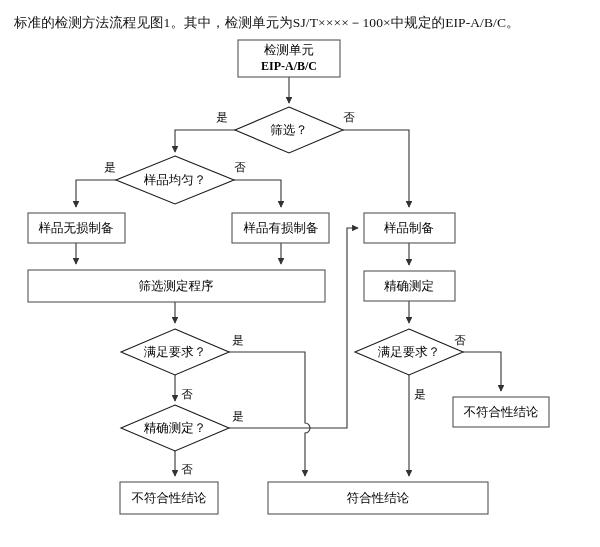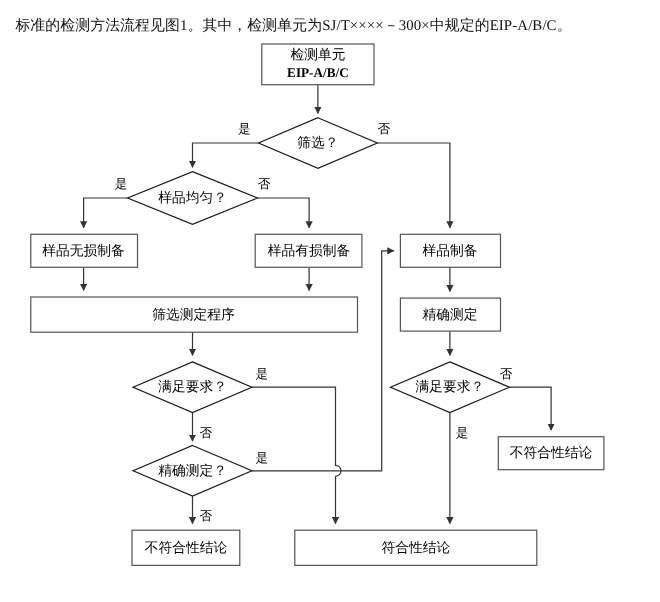"标准的检测方法流程见图1。其中，检测单元为SJ/T××××－300×中规定的EI" div { text: 300 -> 100 }
